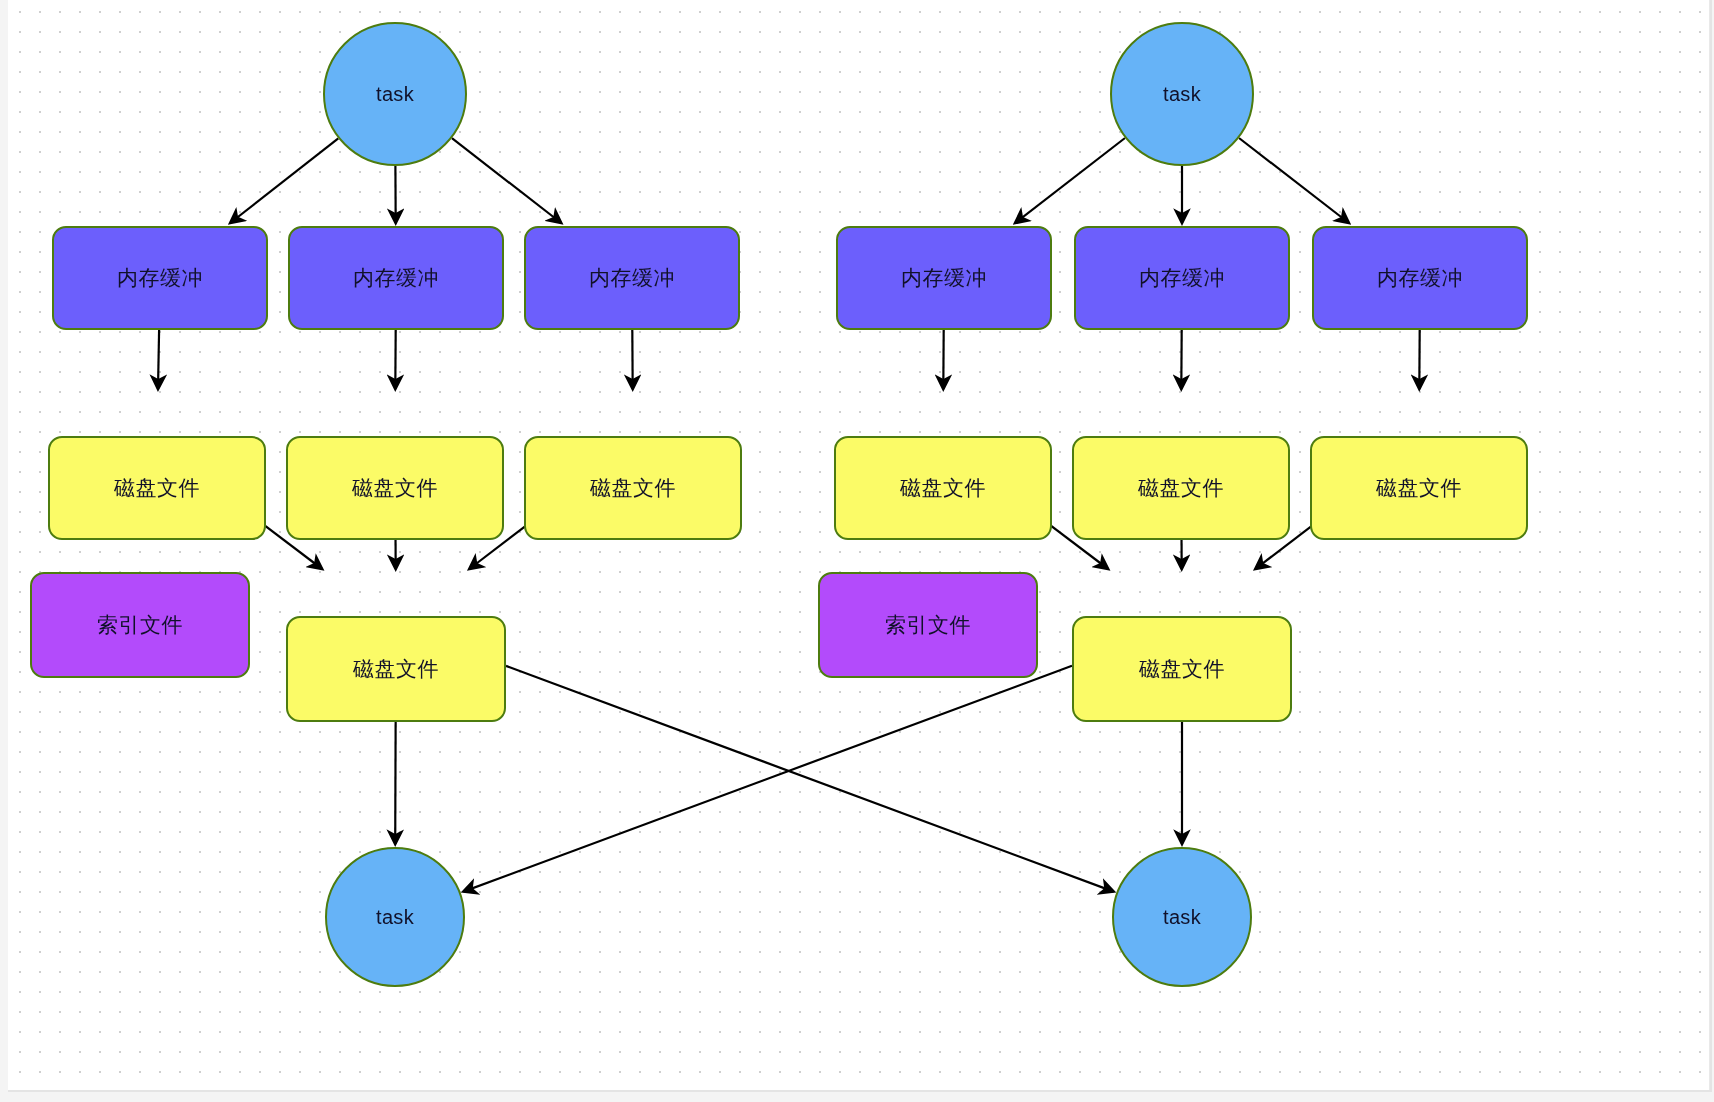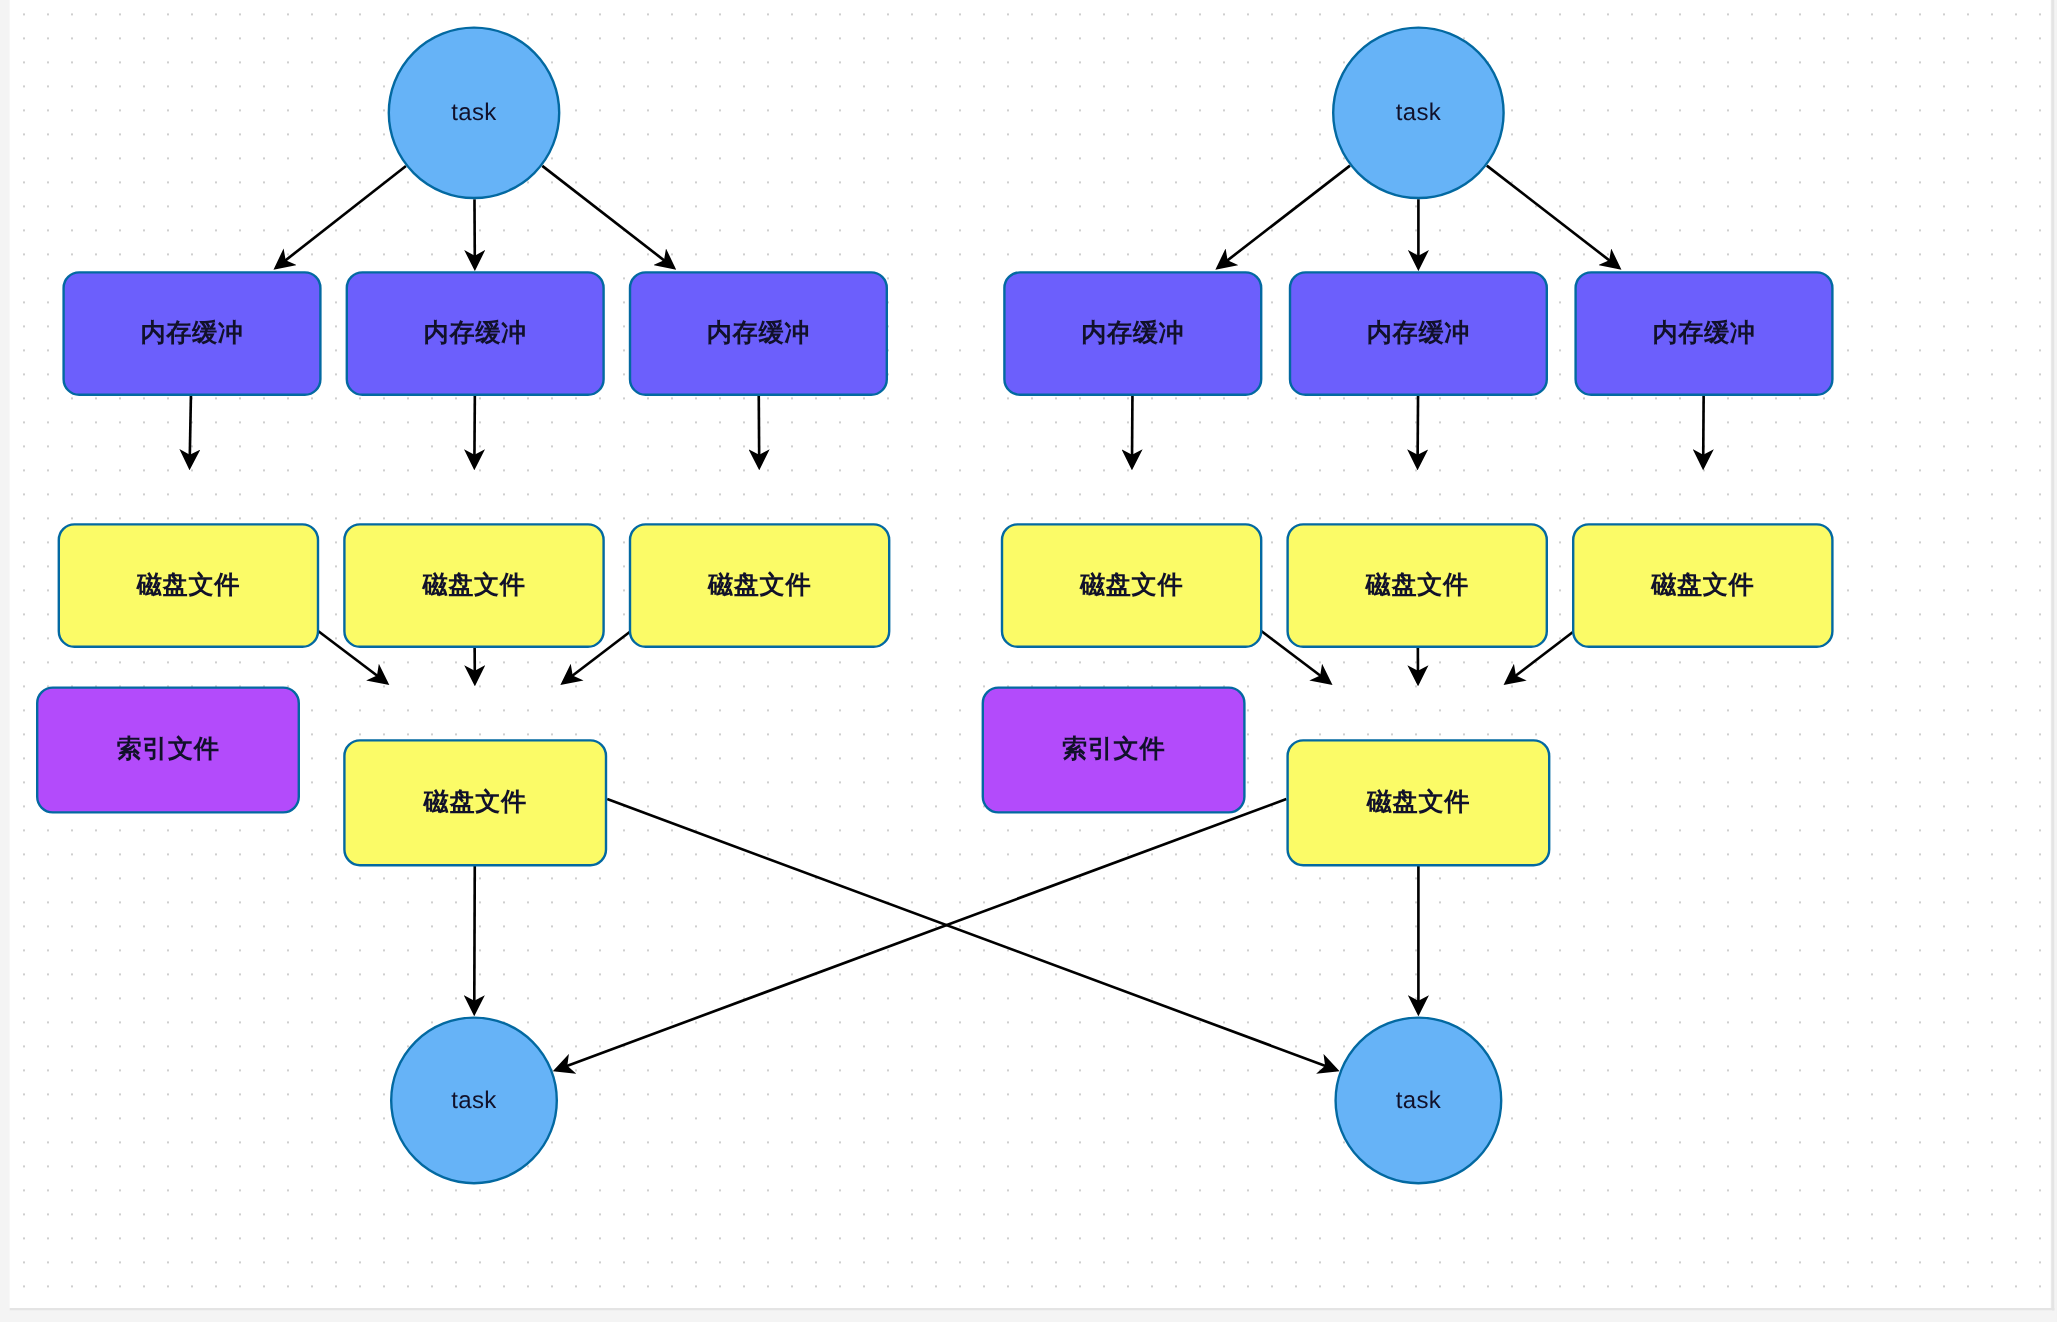"task" .node { border: 2px solid #0369a1 -> 2px solid #4d7c0f }
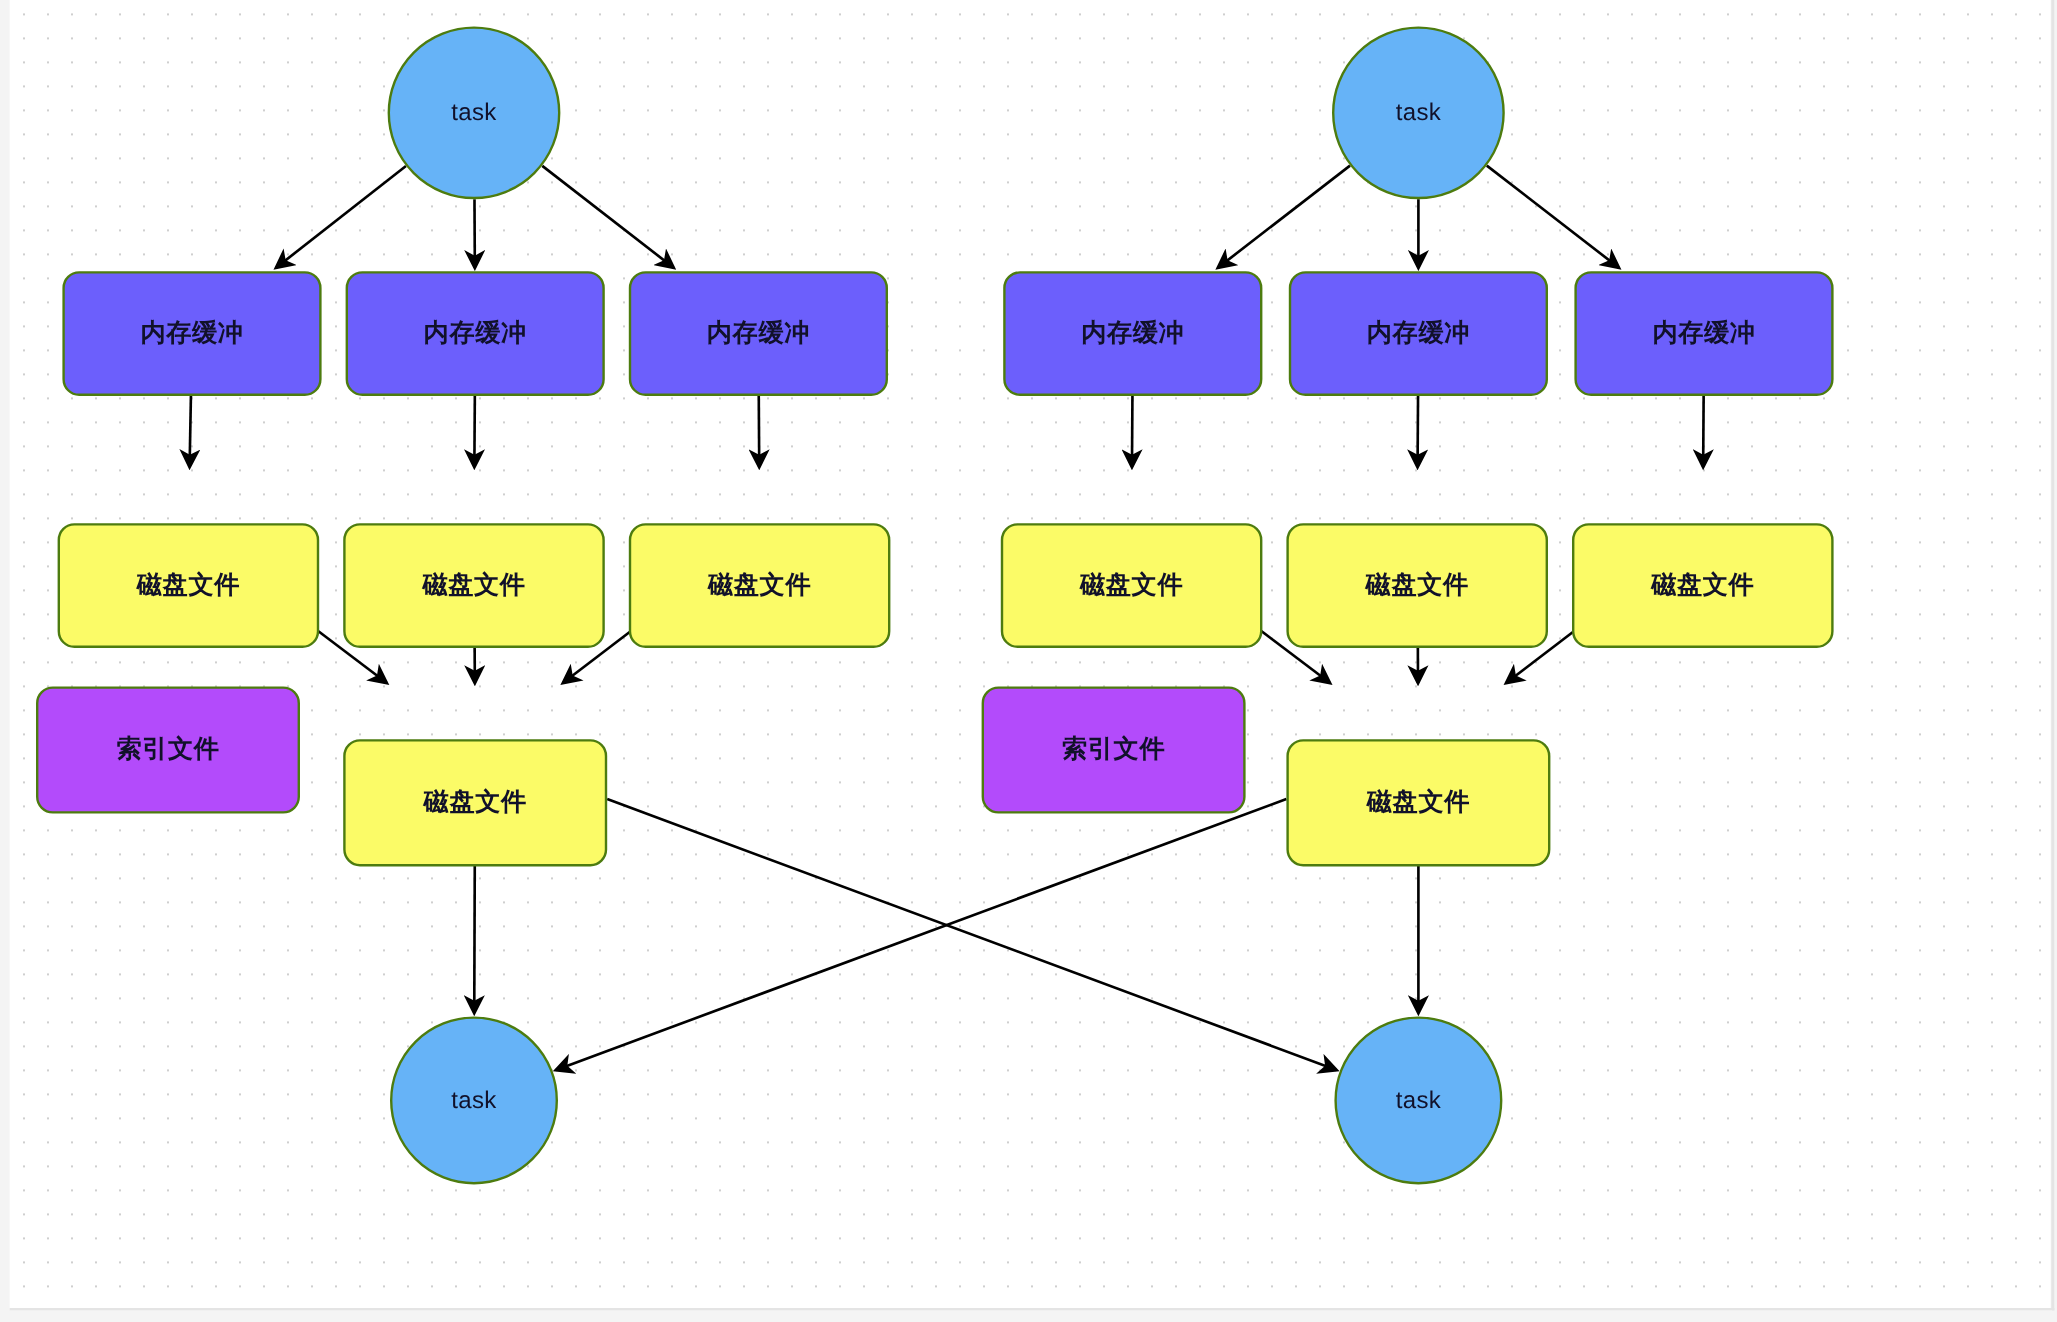"内存缓冲" .node.rect { font-weight: bold -> none }
